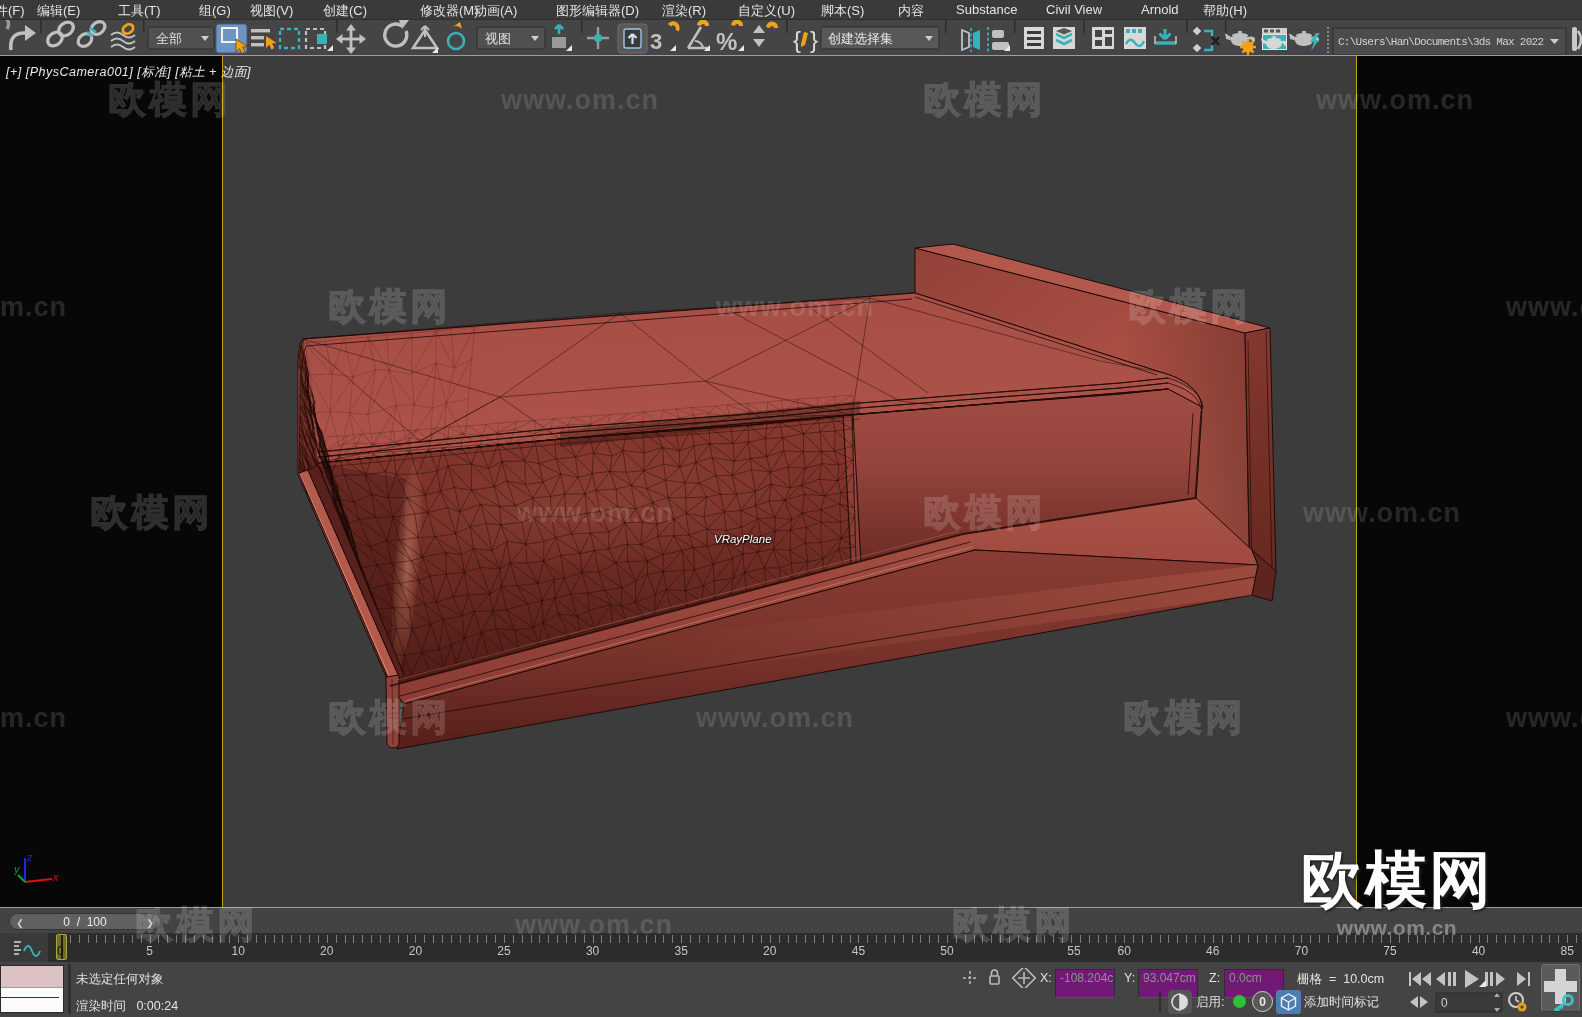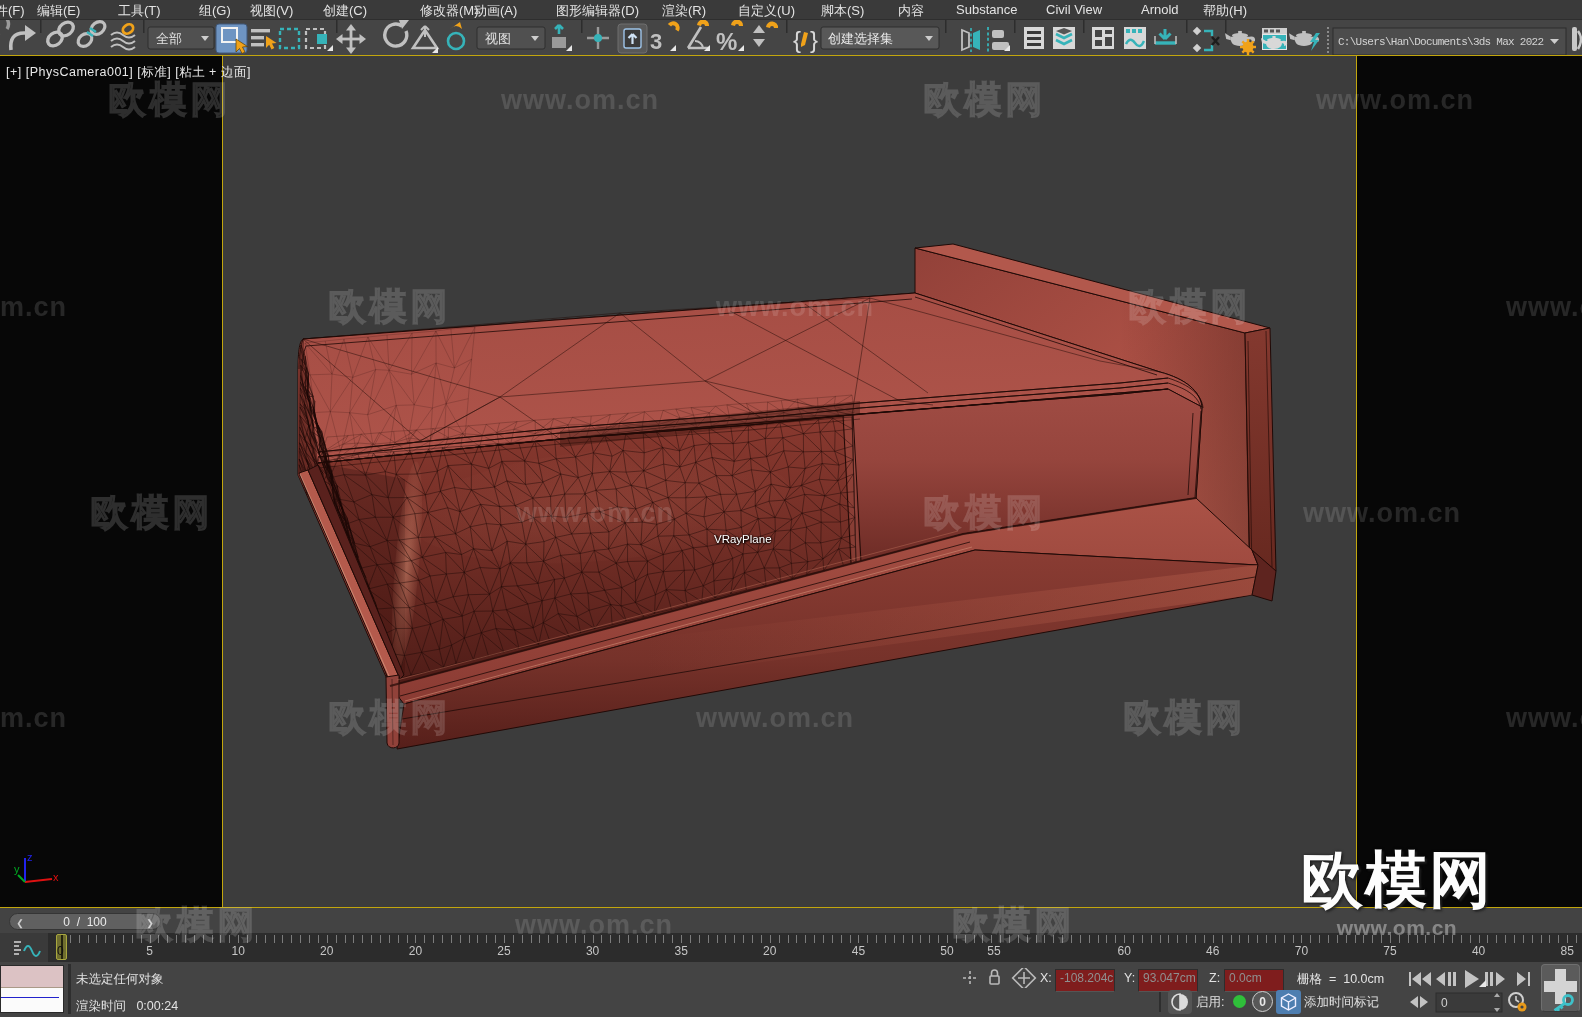"[+] [PhysCamera001] [标准] [粘土 +" #vp { font-style: none -> italic }
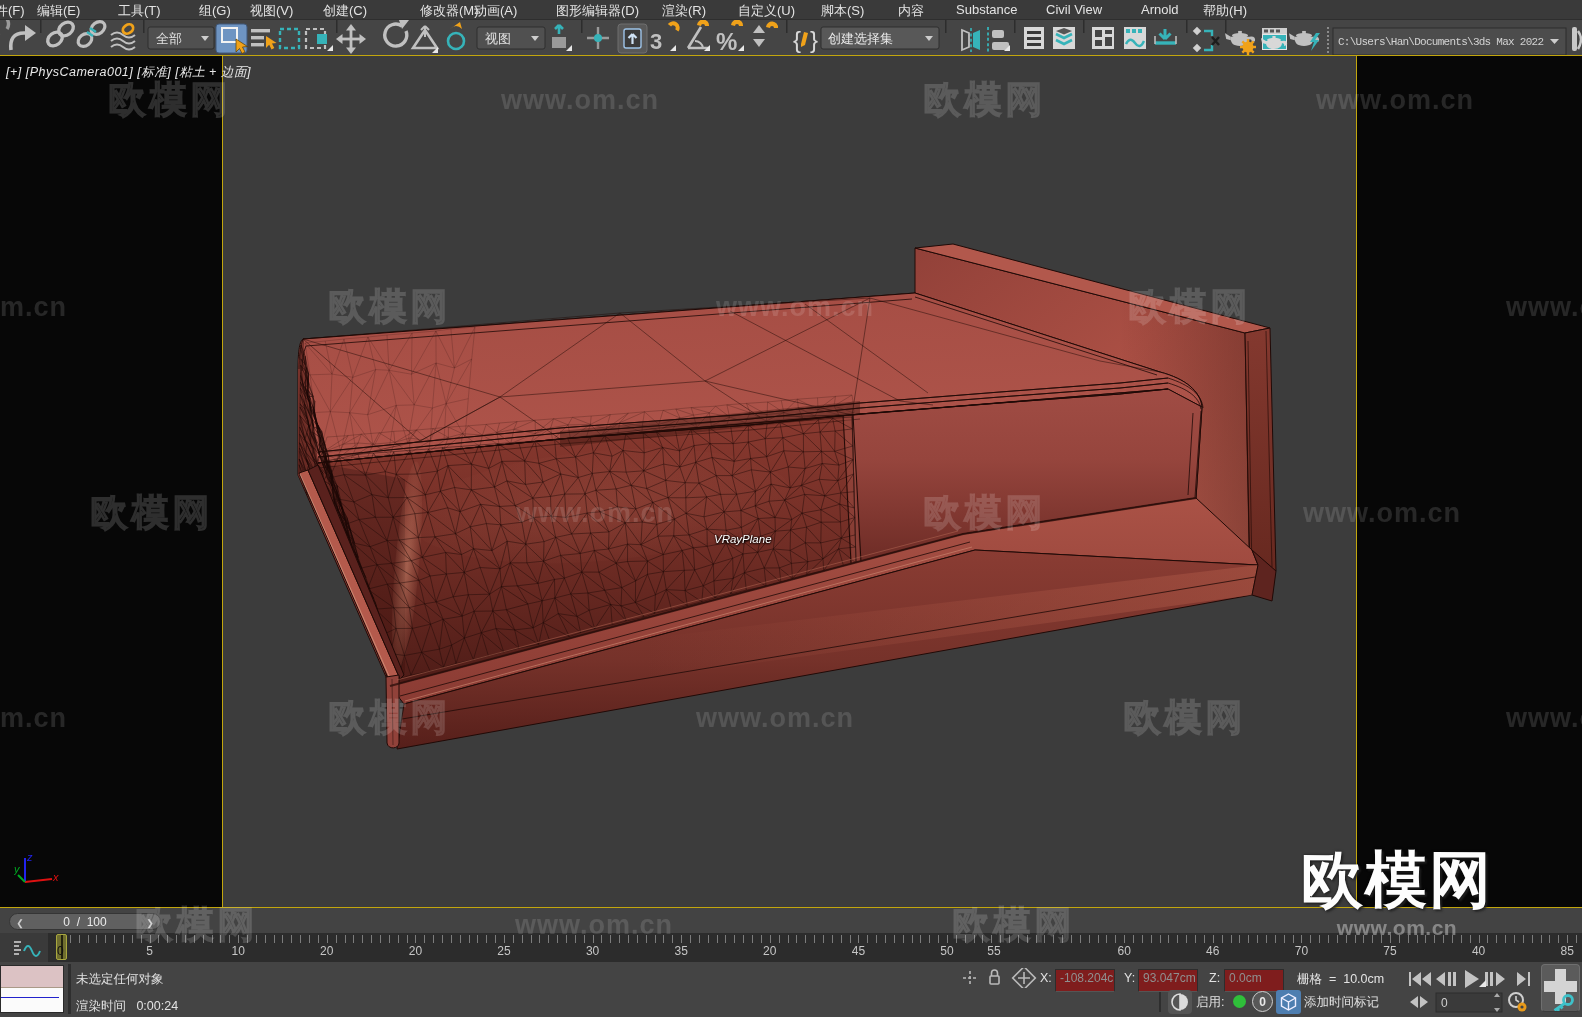"55" span { left: 946px -> 1026px }
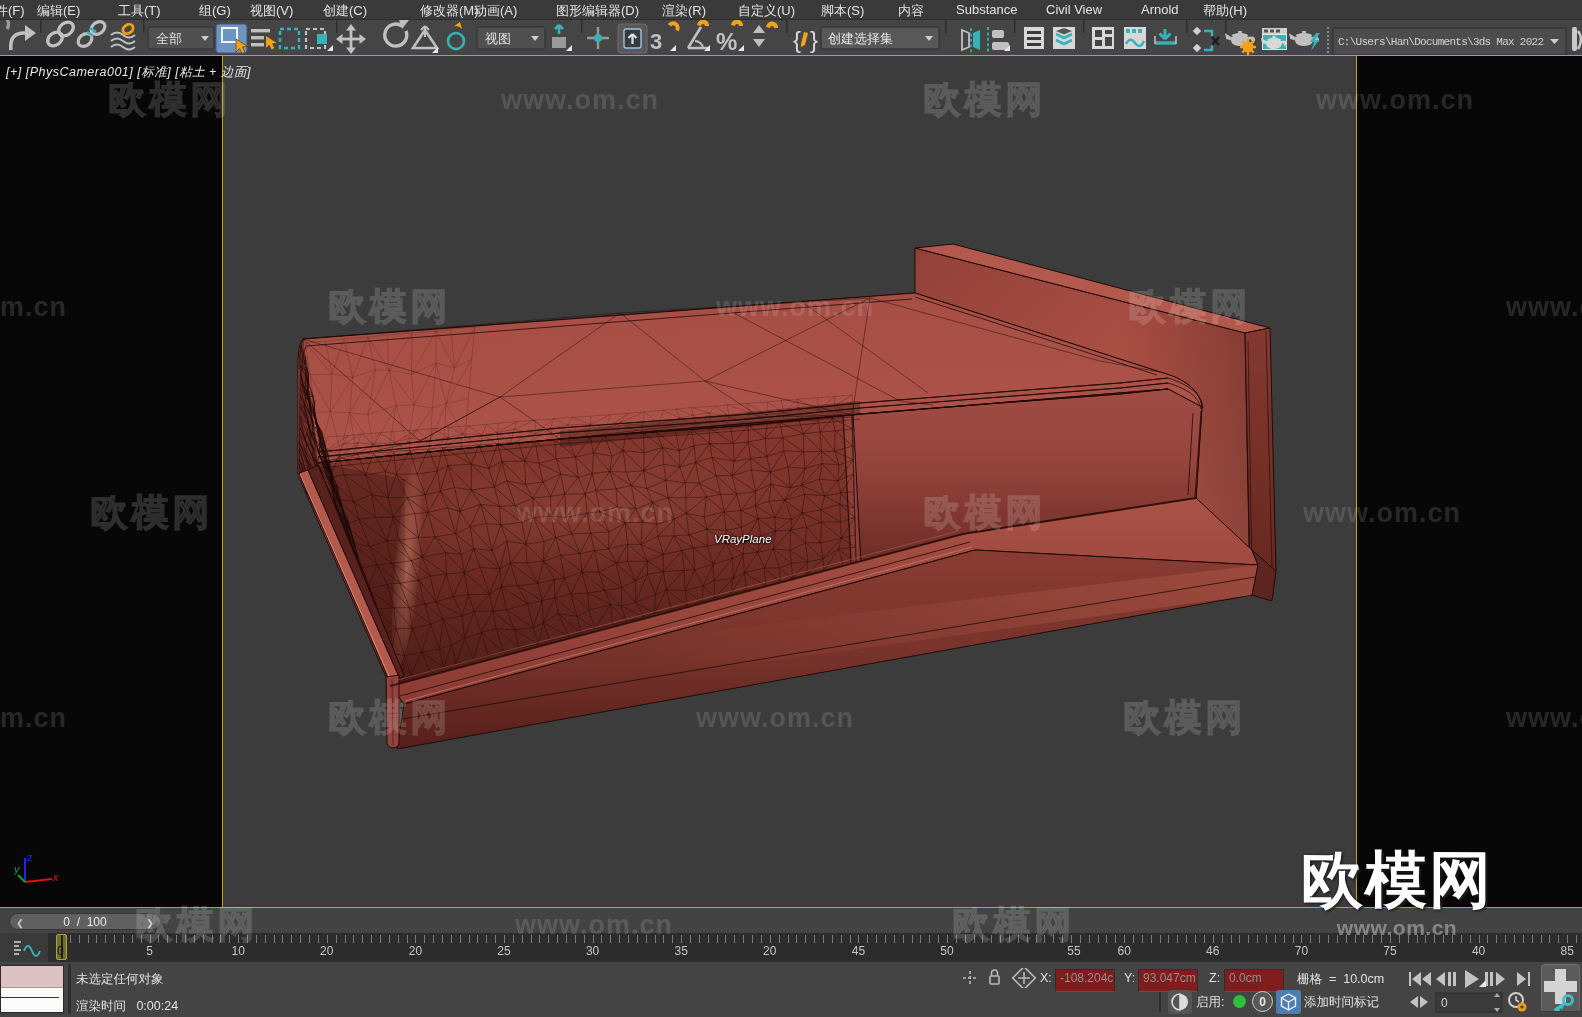"-108.204c" .sfield { background: #7f1d1d -> #701a75; height: 23px -> 29px }
